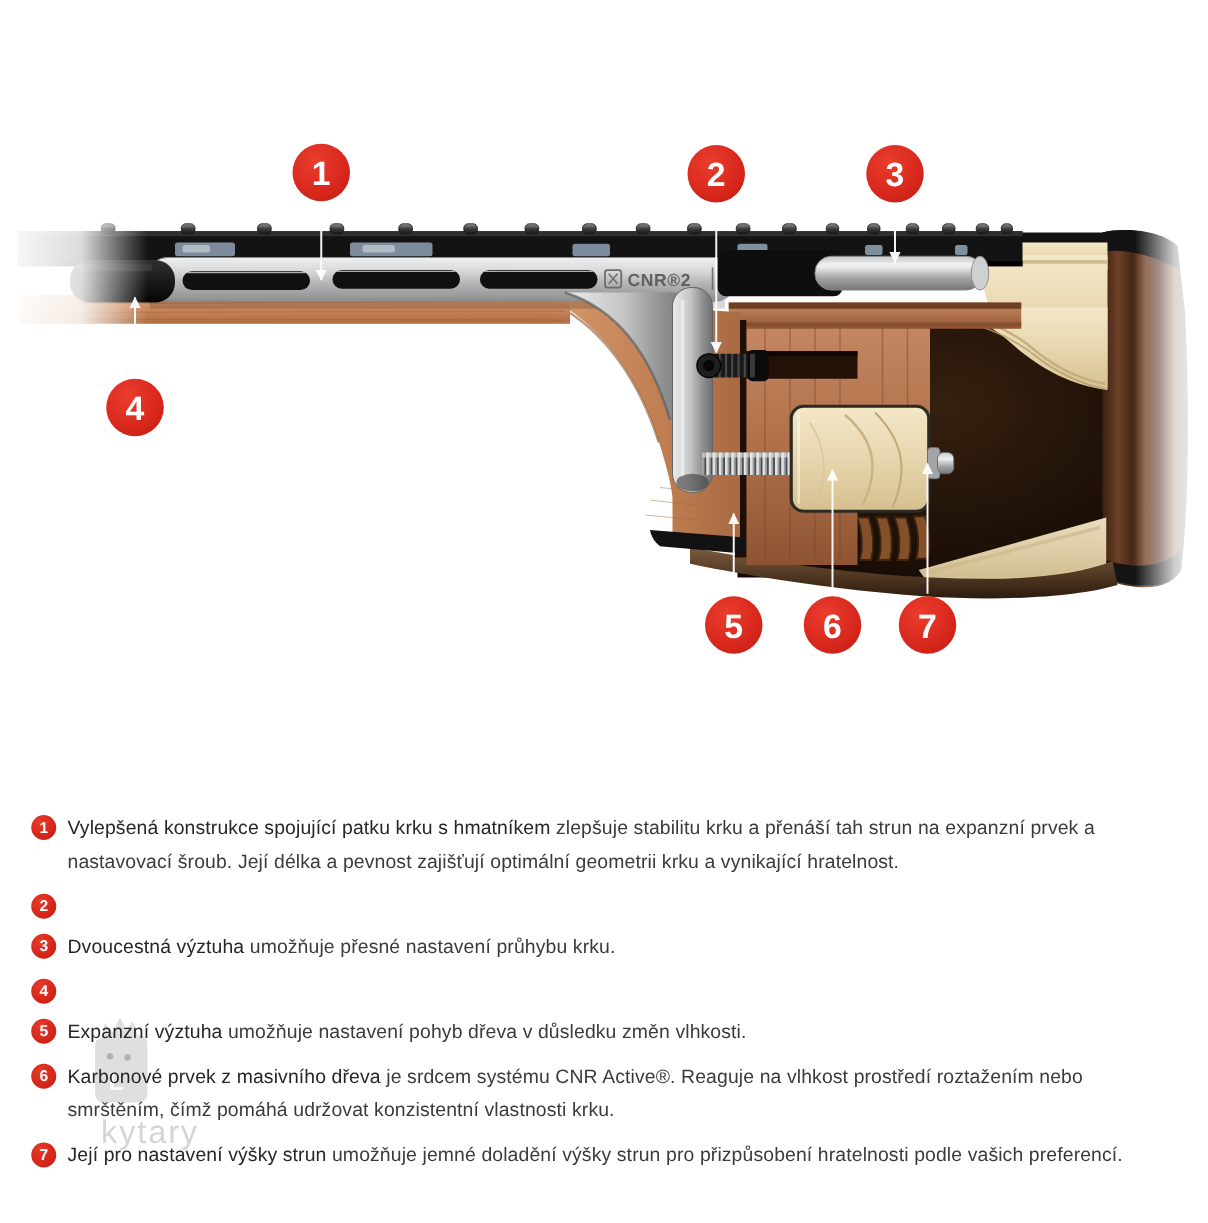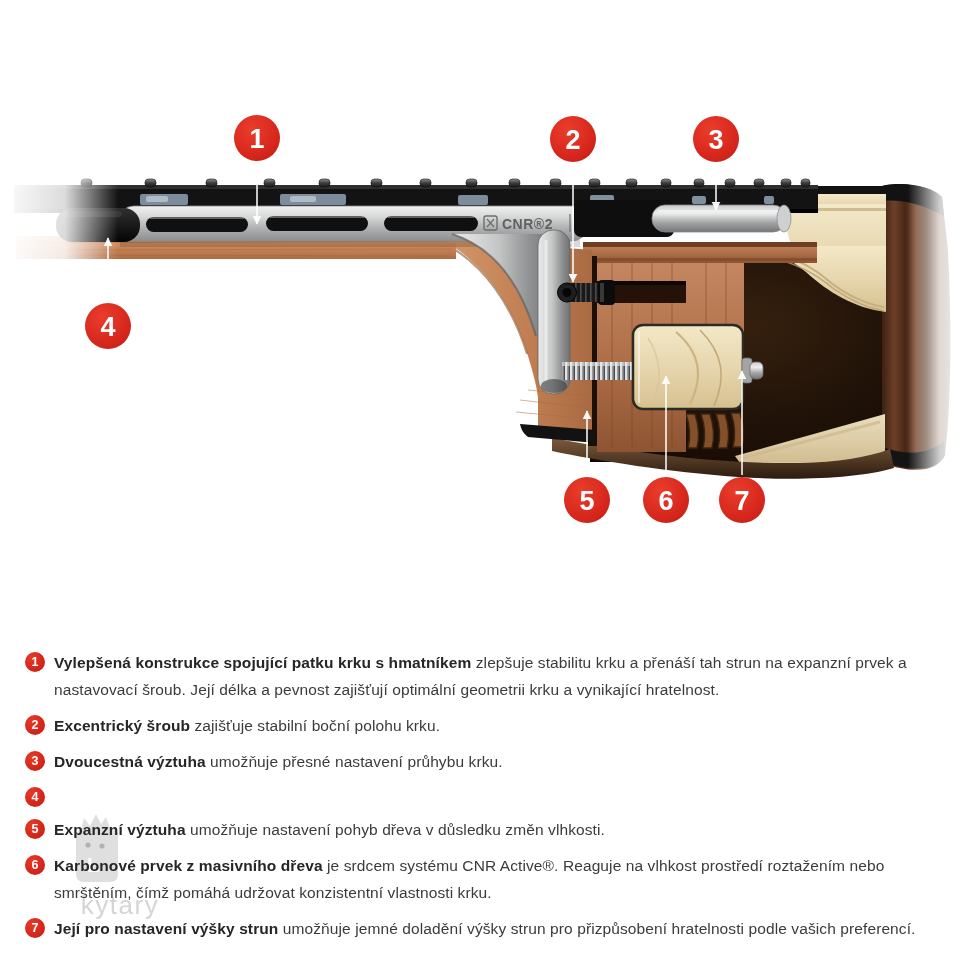"Vylepšená konstrukce spojující patku" .legend-text b { font-weight: 700 -> 400 }
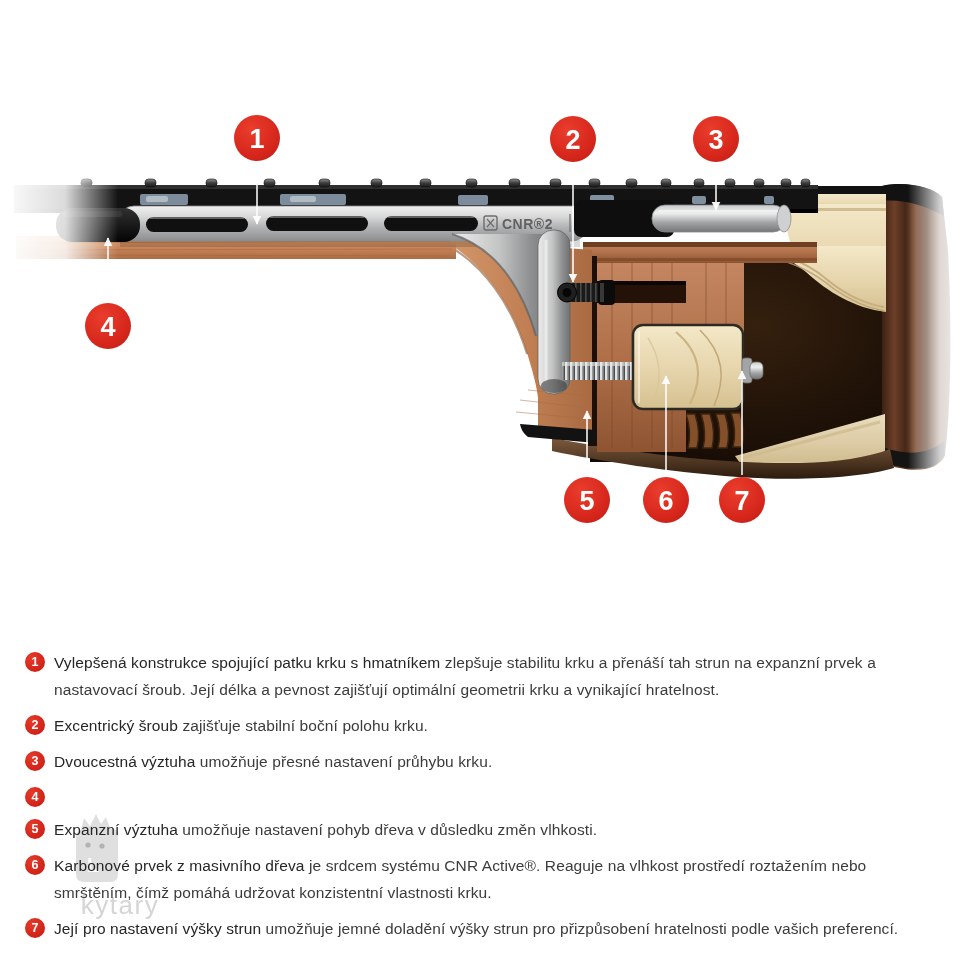"Excentrický šroub zajišťuje stabilní" p.legend-text { html: <p><b>Excentrický šroub</b><span> zajišťuje stabilní boční polohu krku.</span></p> -> none }
